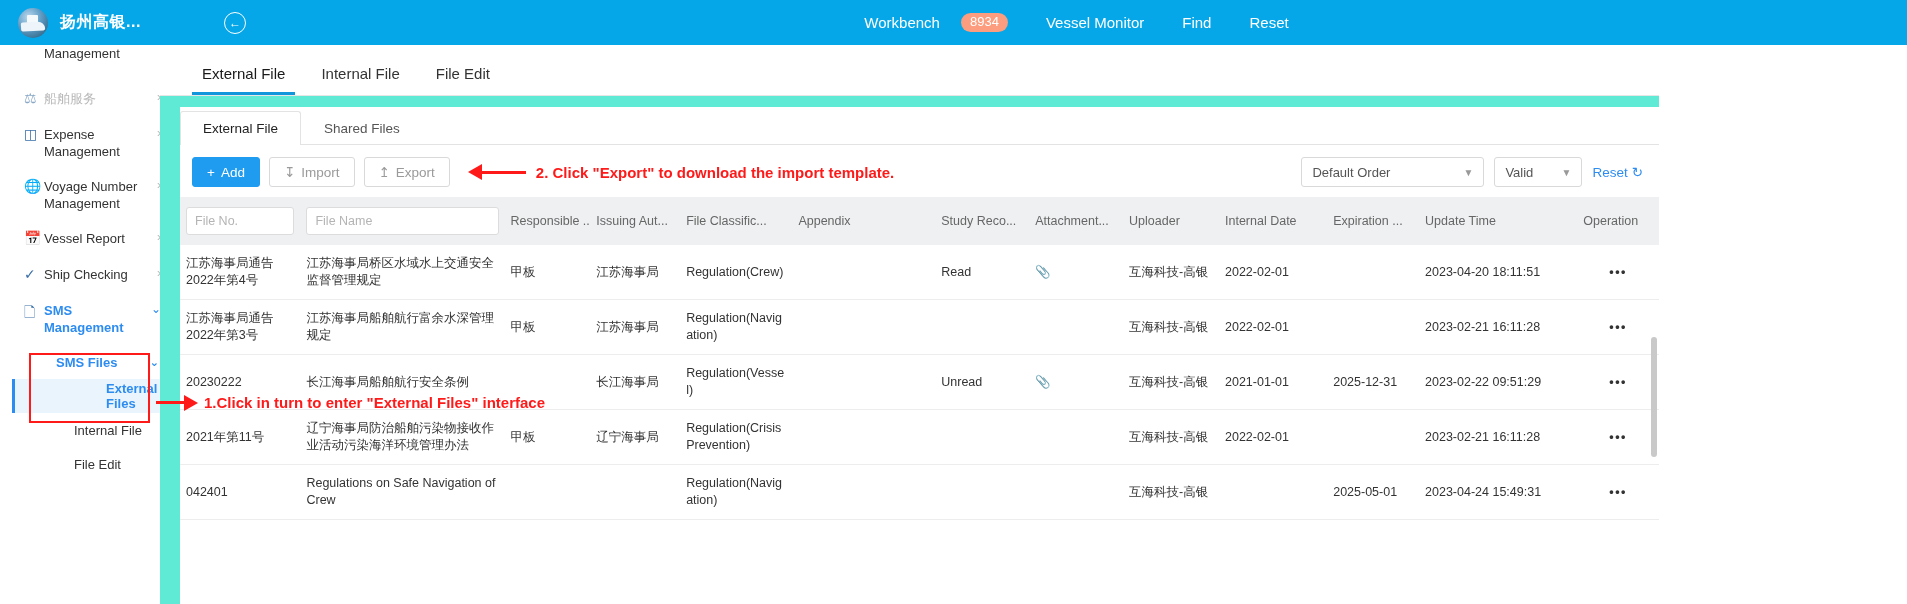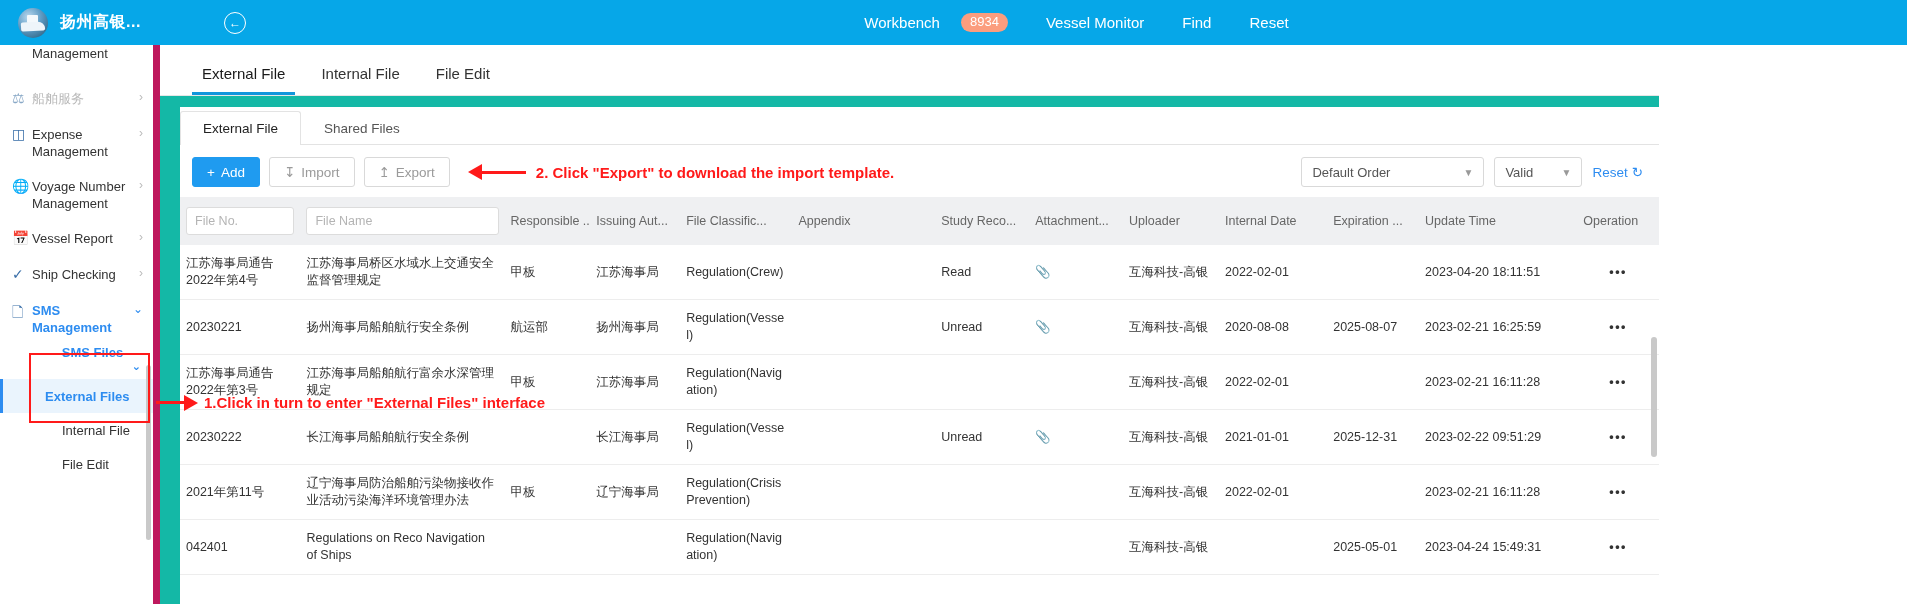"Management" .sidebar { border-right: 7px solid #be185d -> 1px solid #be185d; left: 0 -> 12px }
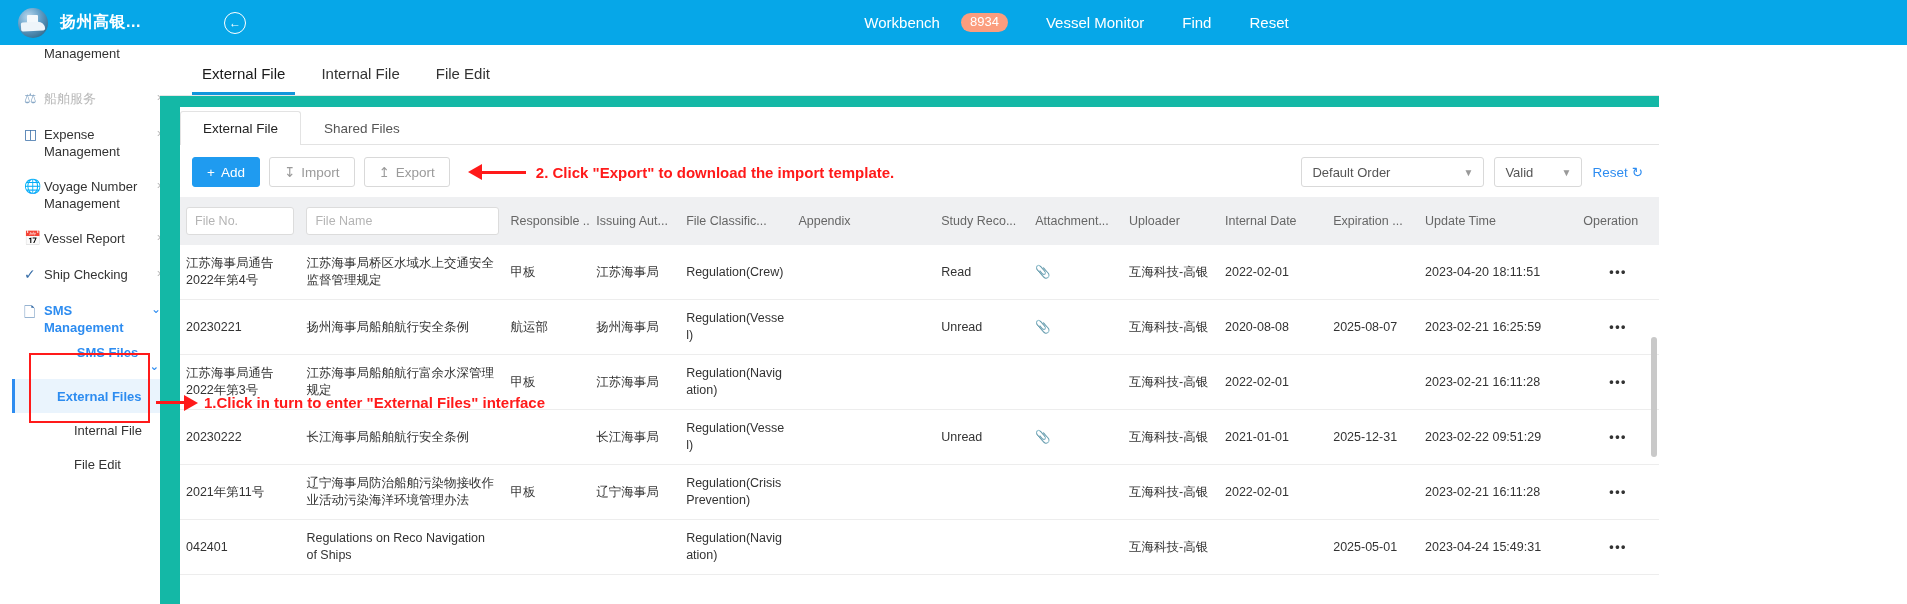"External File" .main { background: #14b8a6 -> #5eead4 }
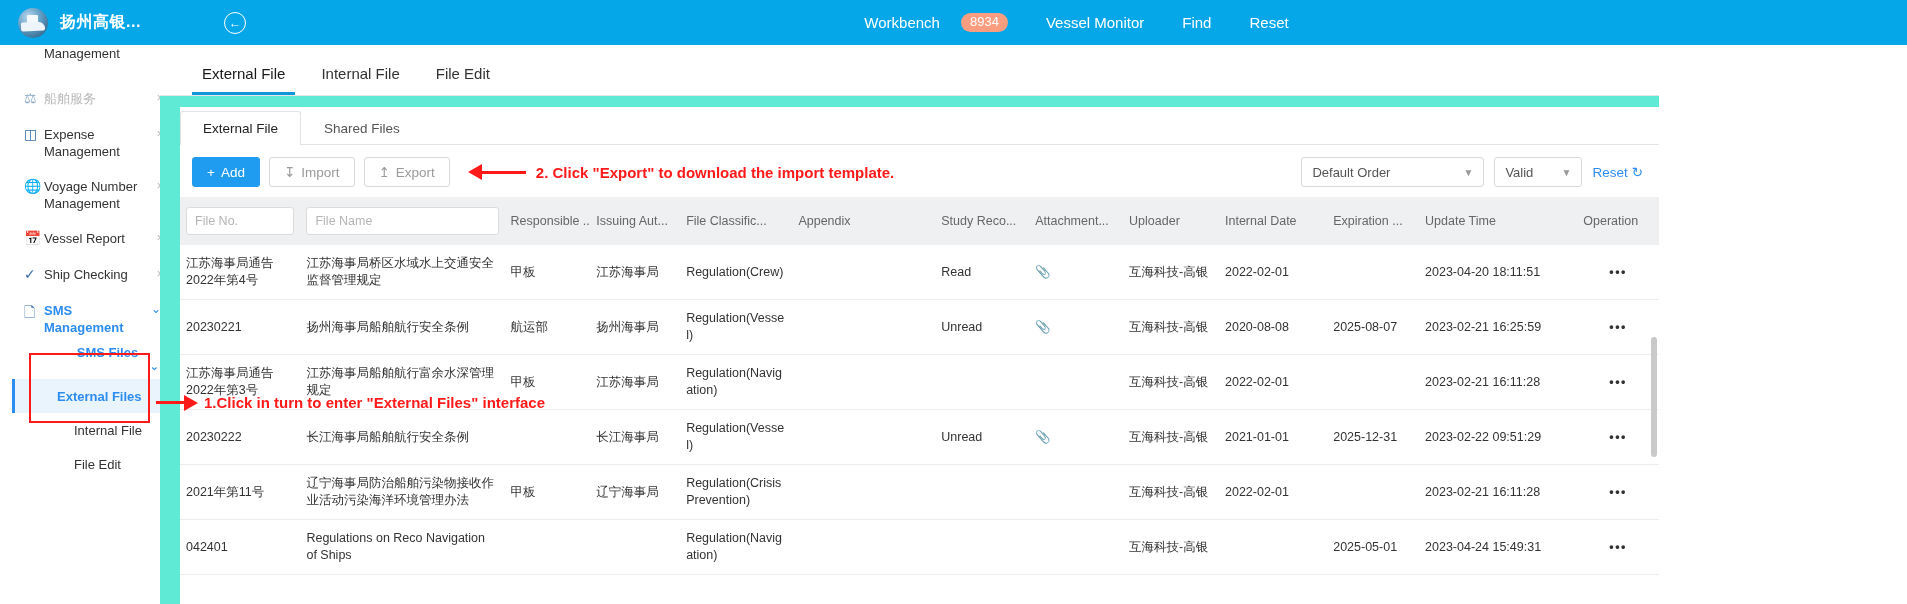"20230221" tr { html: <tr> <td>20230221</td> <td>扬州海事局船舶航行安全条例</td> <td>航运部</td> <td>扬州海事局</td> <td>Regulation(Vessel)</td> <td></td> <td>Unread</td> <td>📎</td> <td>互海科技-高银</td> <td>2020-08-08</td> <td>2025-08-07</td> <td>2023-02-21 16:25:59</td> <td>•••</td> </tr> -> none }
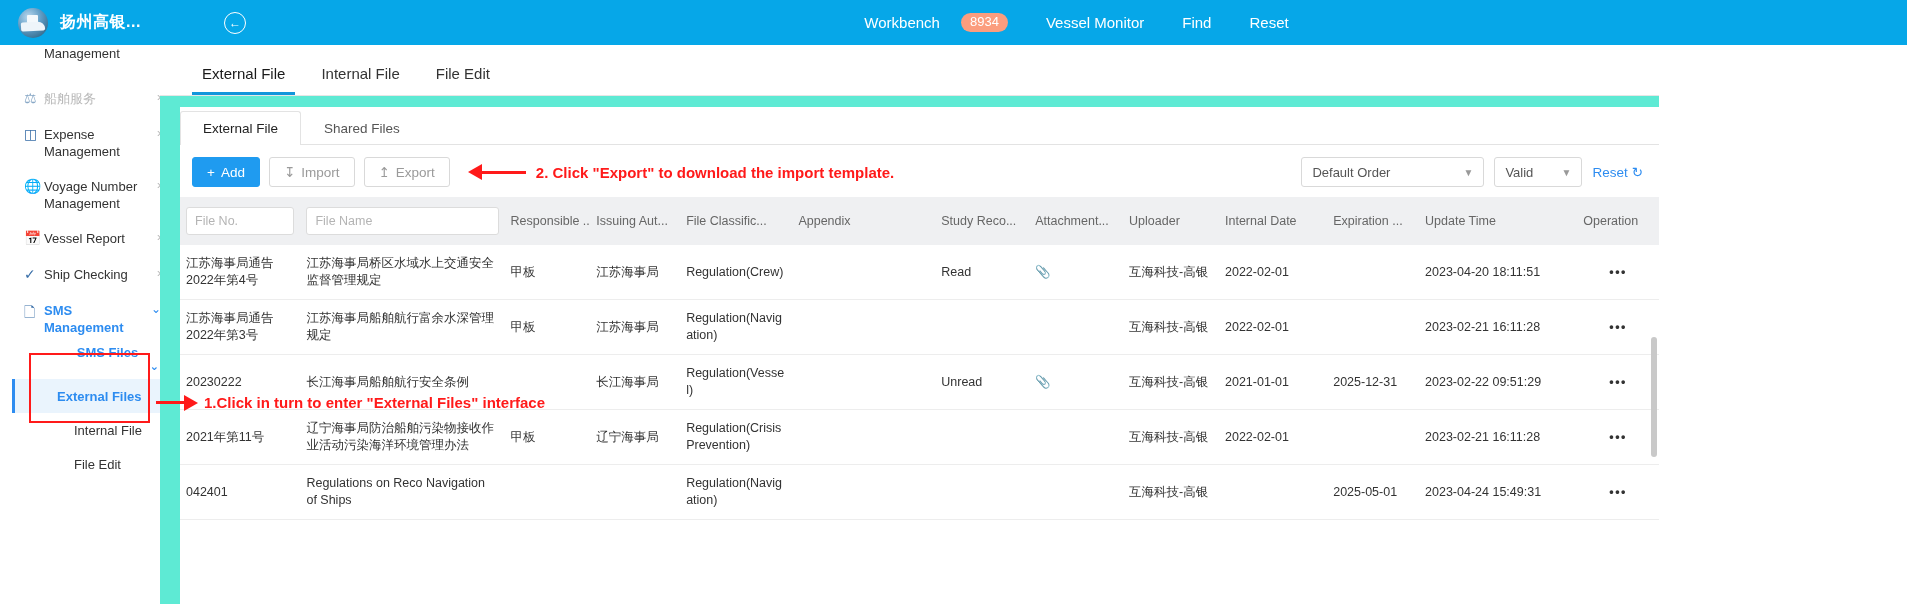"SMS Files" .sub-row { flex-direction: column -> none }
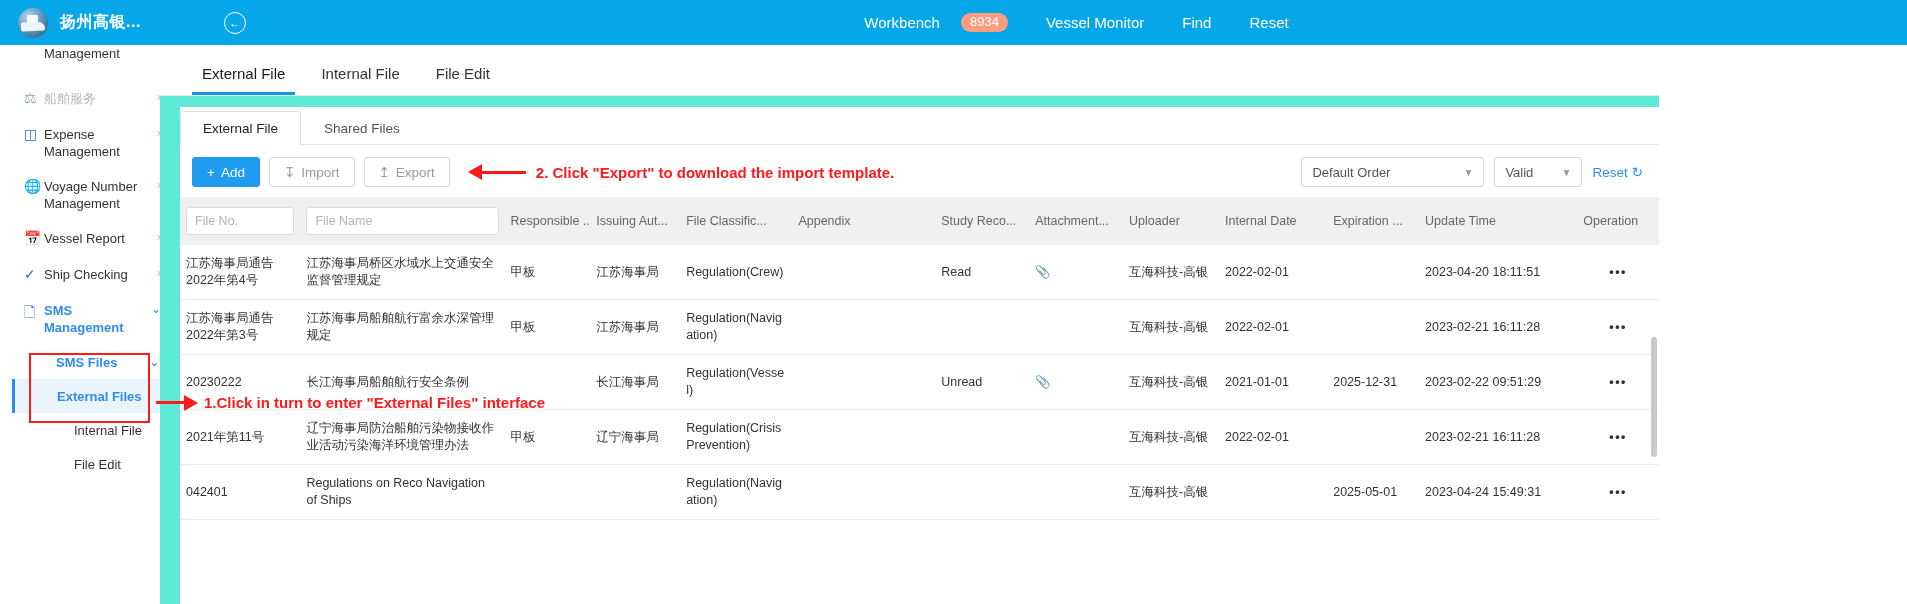"External Files" .leaf-row.selected { padding-left: 42px -> 91px }
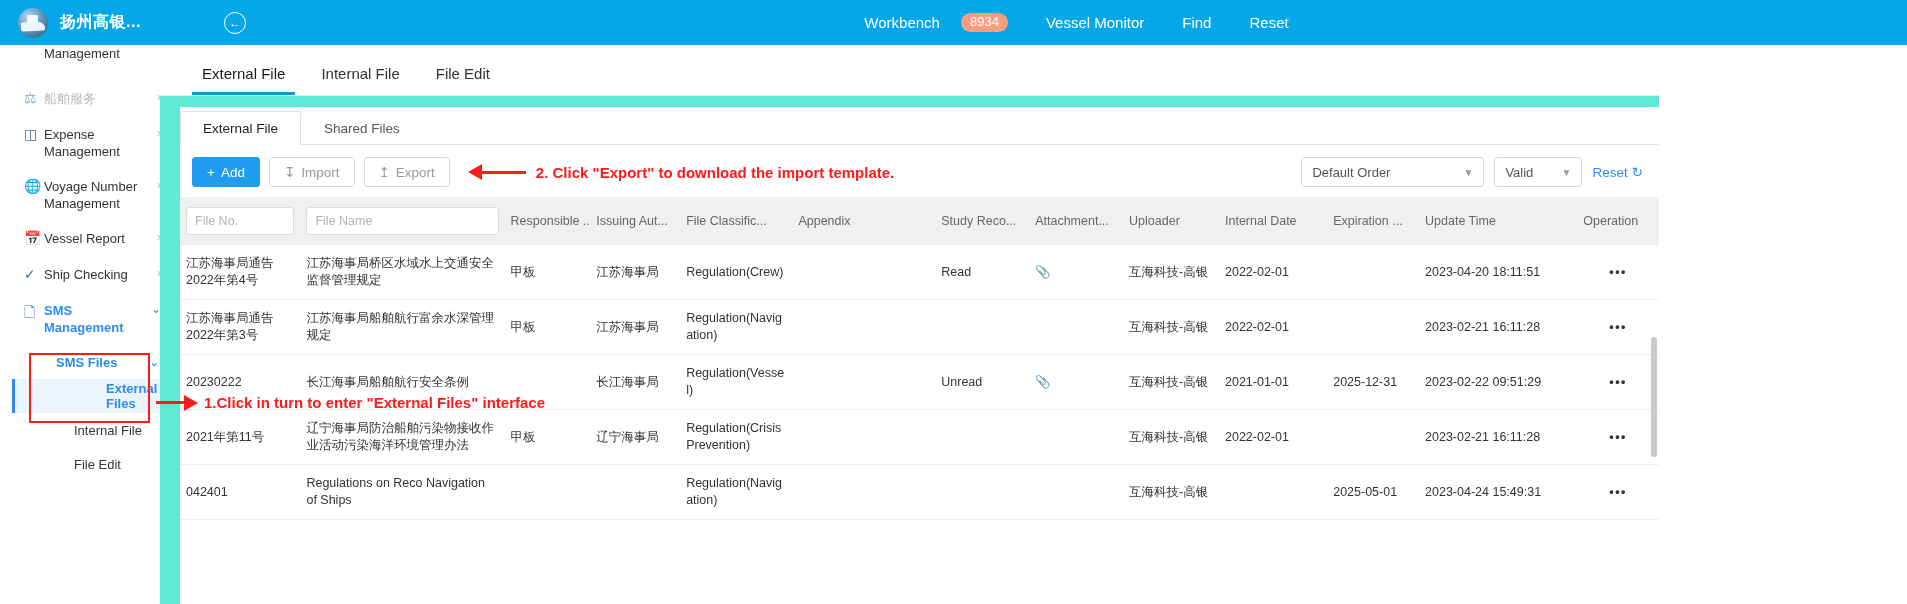"Regulations on Reco Navigation of" td.link-blue { text: Reco Navigation of Ships -> Safe Navigation of Crew }
